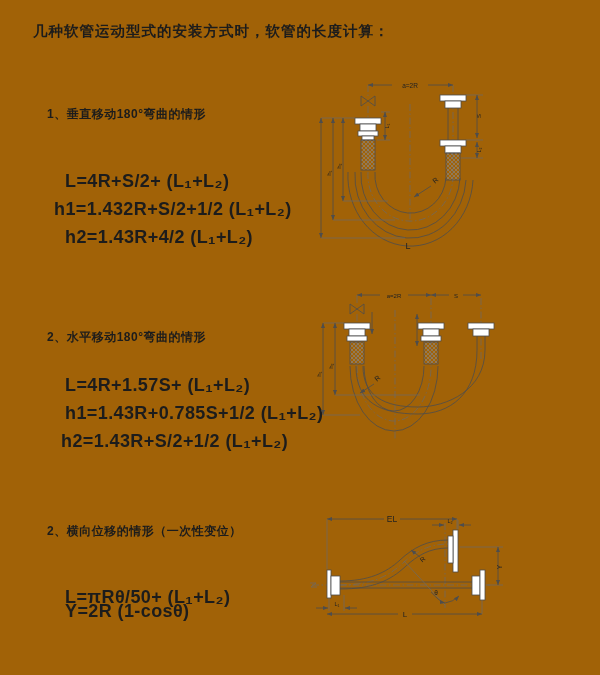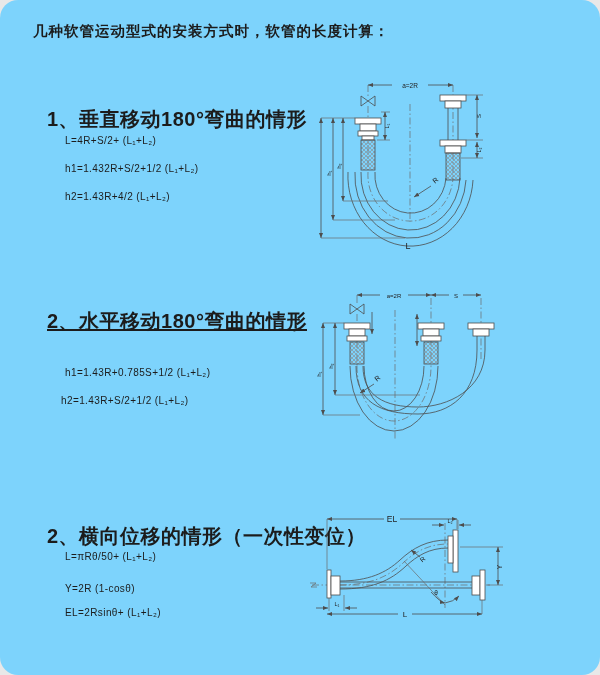"几种软管运动型式的安装方式时，软管的长度计算：" #page { background: #7dd3fc -> #a16207; border-radius: 18px -> none }
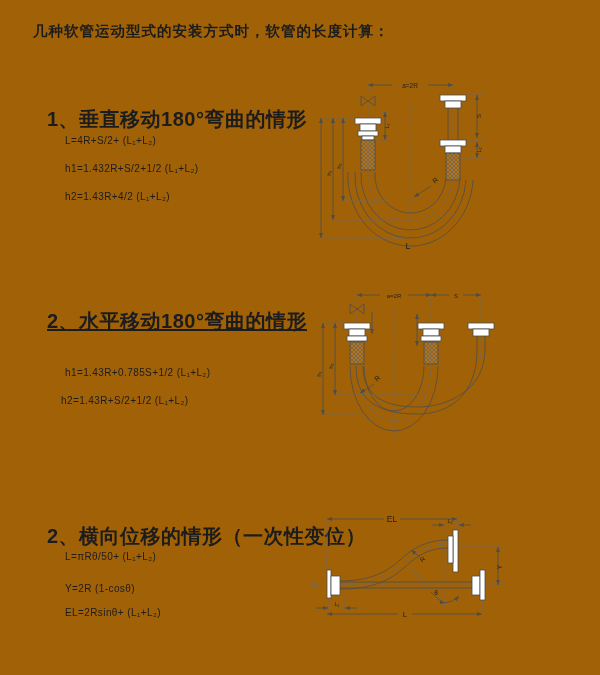"1、垂直移动180°弯曲的情形" .heading { font-size: 20px -> 12px }
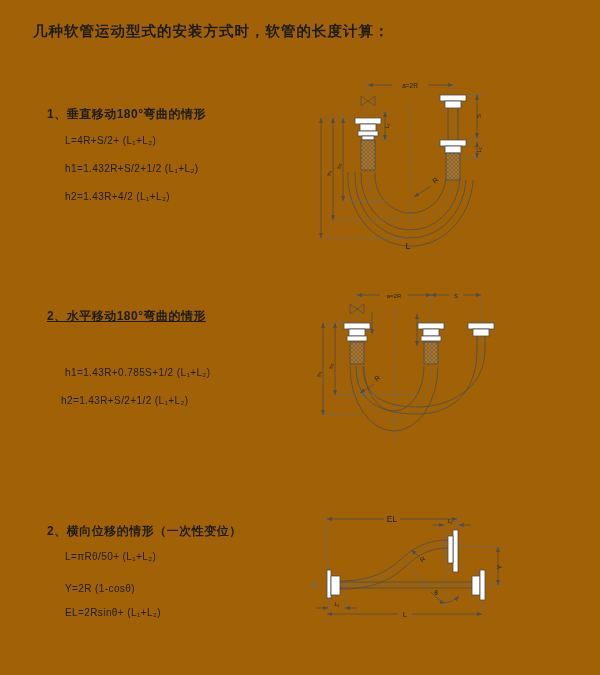"L=4R+S/2+ (L₁+L₂)" .formula { font-size: 10px -> 18px; font-weight: 400 -> 700; margin-top: none -> 36px }
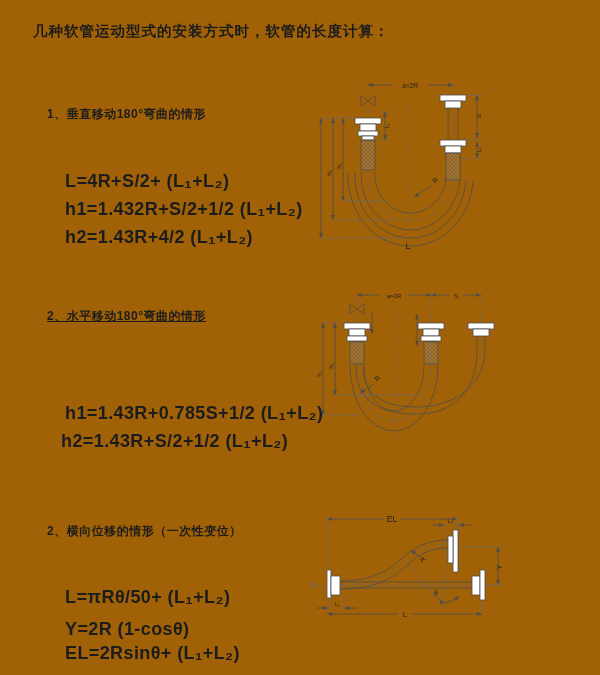"h1=1.432R+S/2+1/2 (L₁+L₂)" div.abs { left: 65px -> 54px }
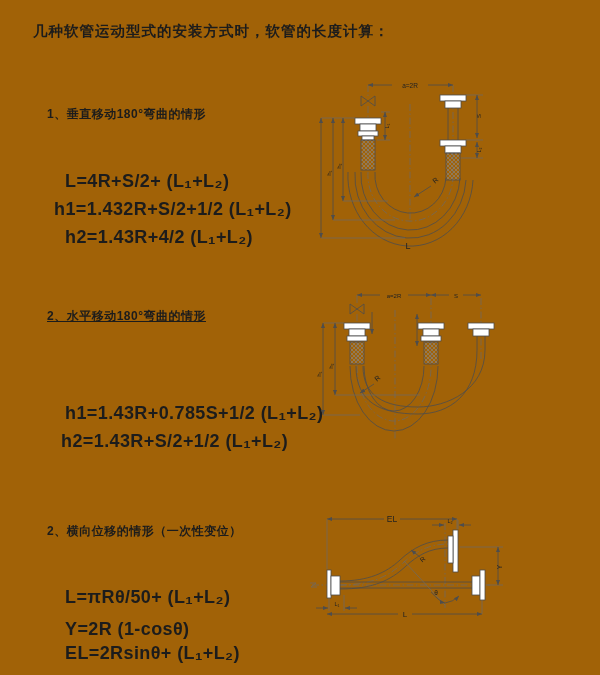"2、水平移动180°弯曲的情形" div.abs { text-decoration: underline -> none; top: 308px -> 329px }
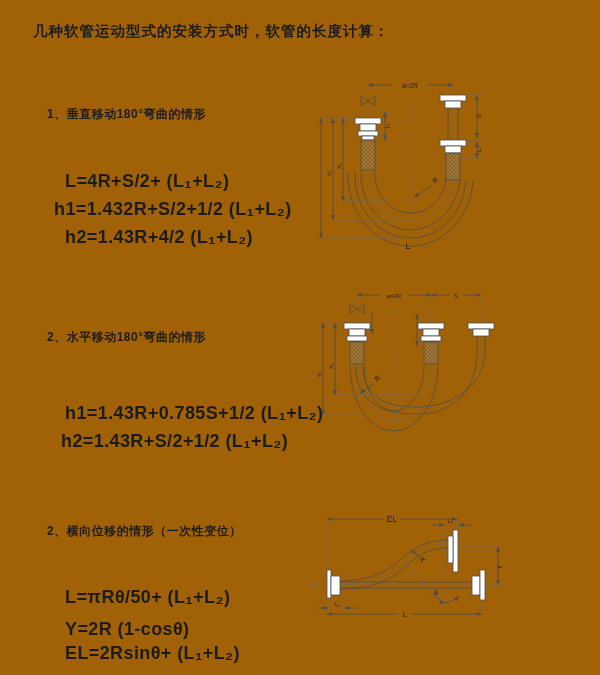"L=4R+1.57S+ (L₁+L₂)" div.abs { html: none -> <div>L=4R+1.57S+ (L₁+L₂)</div> }
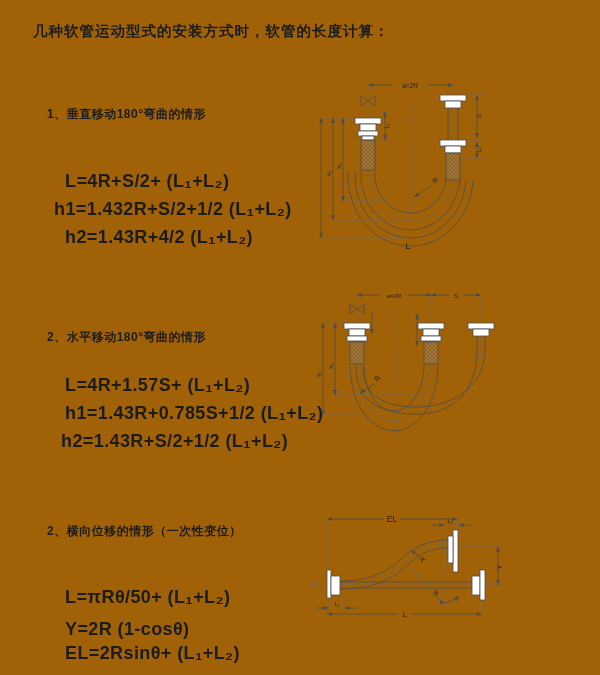"Y=2R (1-cosθ)" div.abs { top: 583px -> 565px }
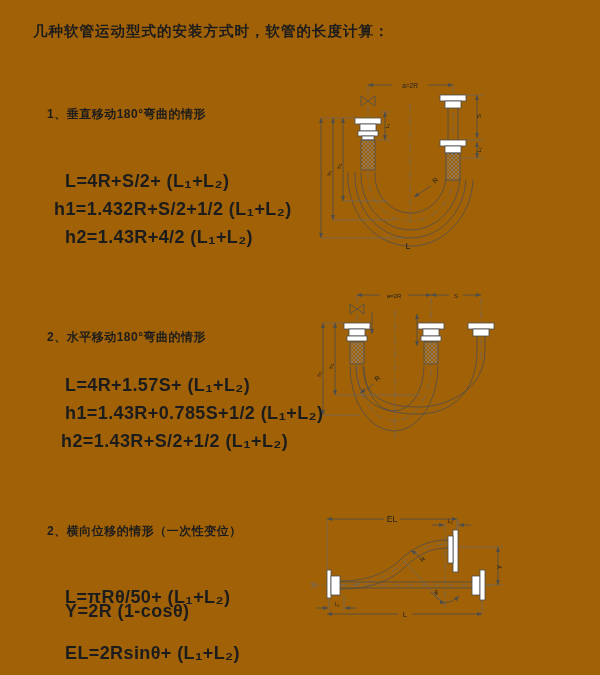"EL=2Rsinθ+ (L₁+L₂)" div.abs { html: <div>EL=2Rsinθ+ (L₁+L₂)</div> -> none }
